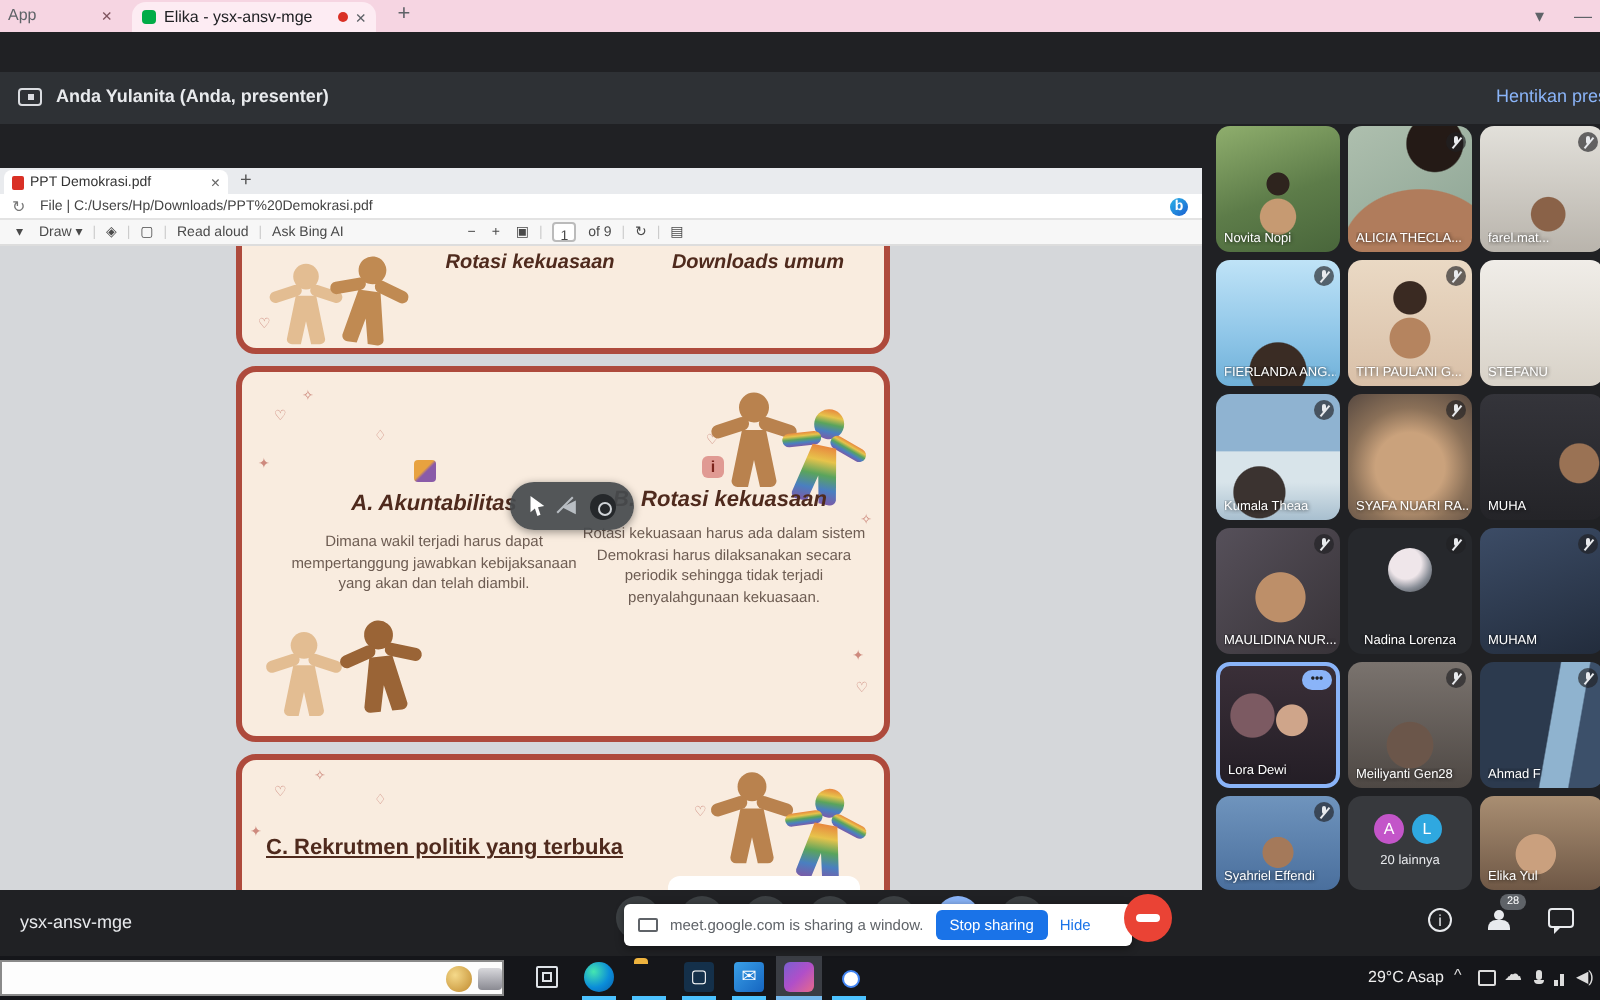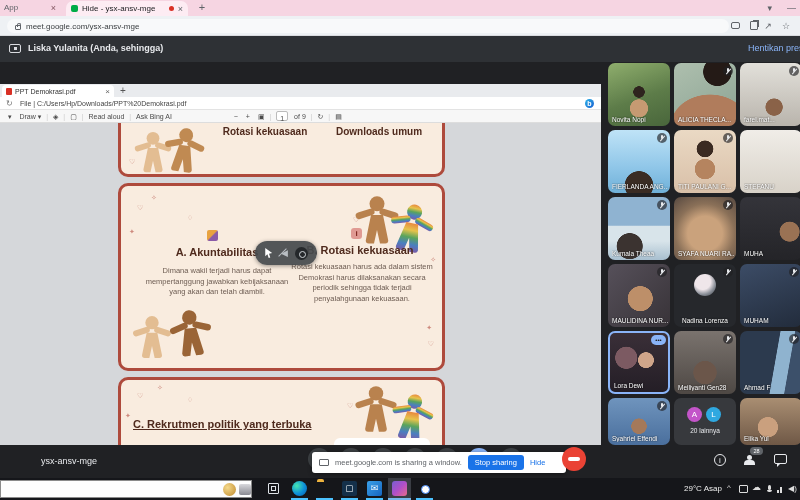"Hide - ysx-ansv-mge" span.t { text: Hide -> Elika }
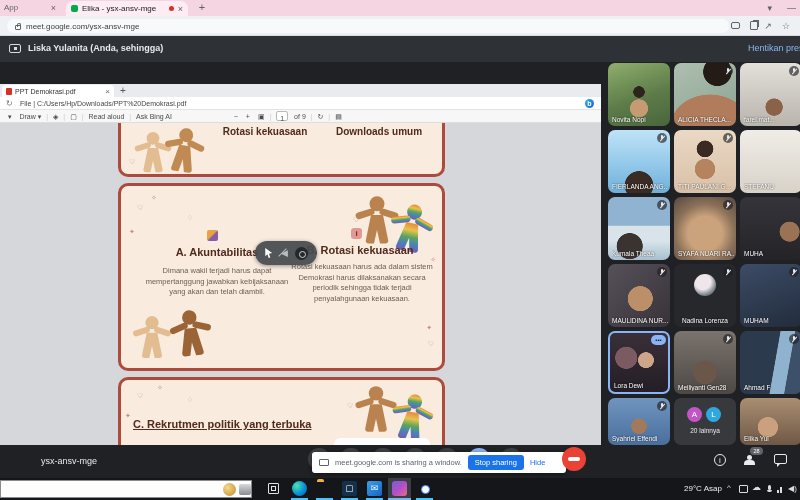"meet.google.com/ysx-ansv-mge" div.urlrow { html: <div> <div> <span></span> <span>meet.google.com/ysx-ansv-mge</span> </div> <div></div> <div></div> <div>↗</div> <div>☆</div> </div> -> none }
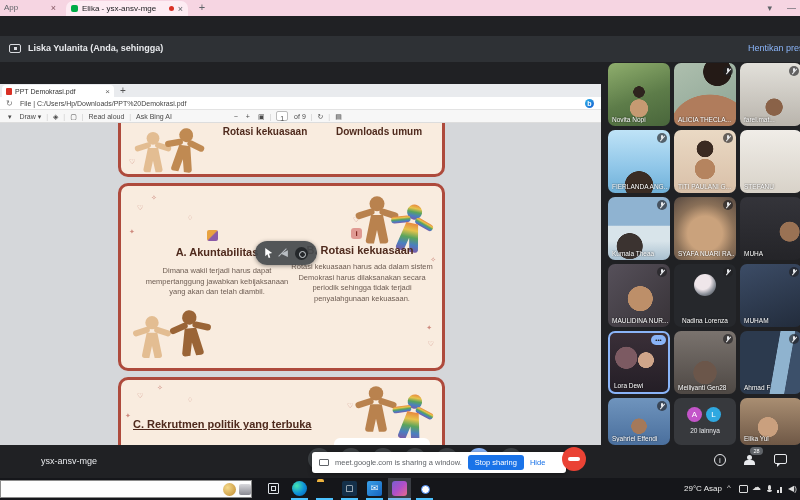"Liska Yulanita (Anda, sehingga)" span.presenter { text: Liska Yulanita (Anda, sehingga -> Anda Yulanita (Anda, presenter }
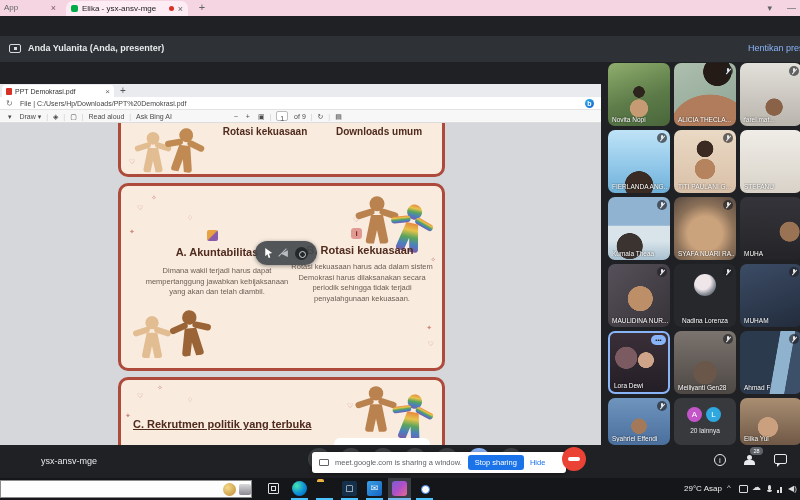"Rotasi kekuasaan" .shead { font-style: none -> italic }
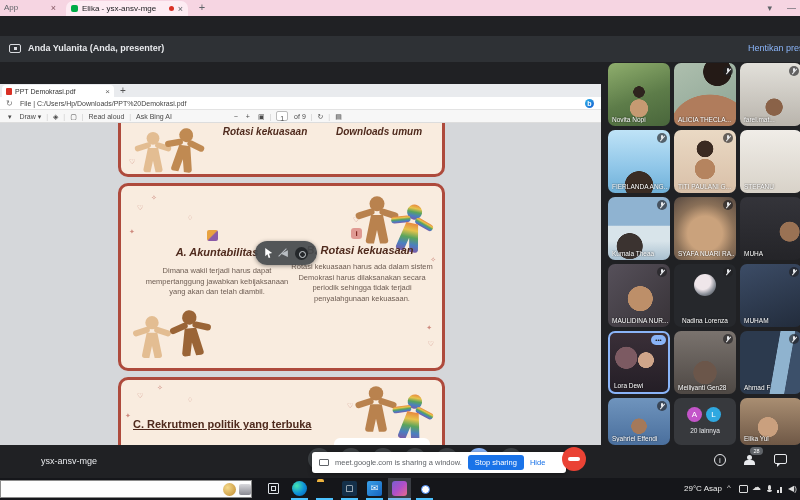"ysx-ansv-mge" .mcode { margin-left: 31px -> none }
